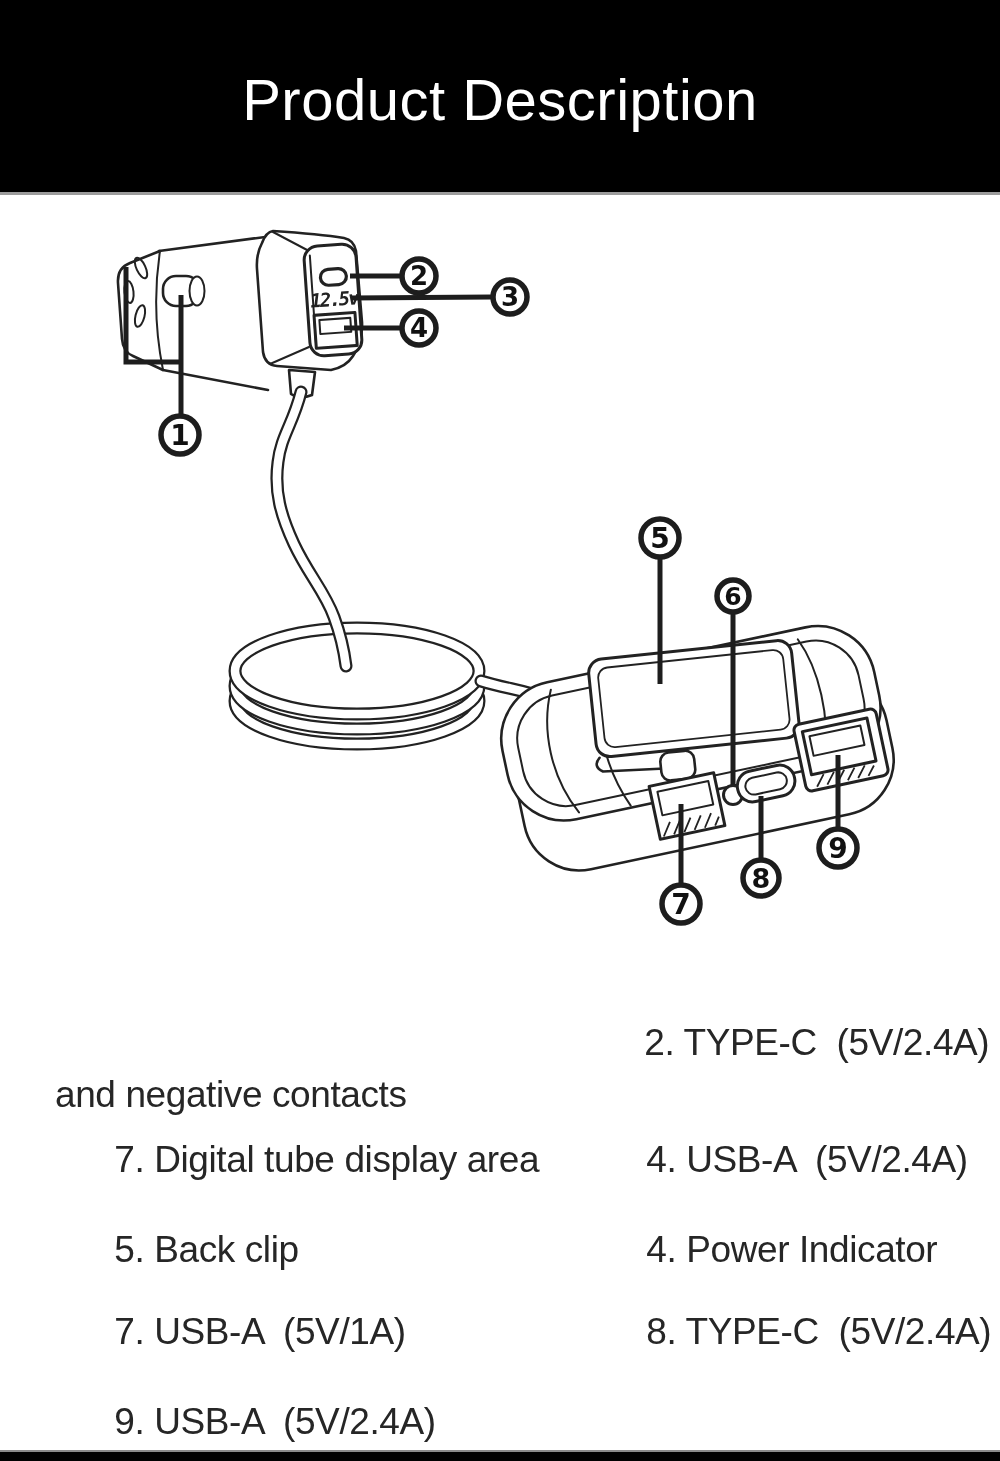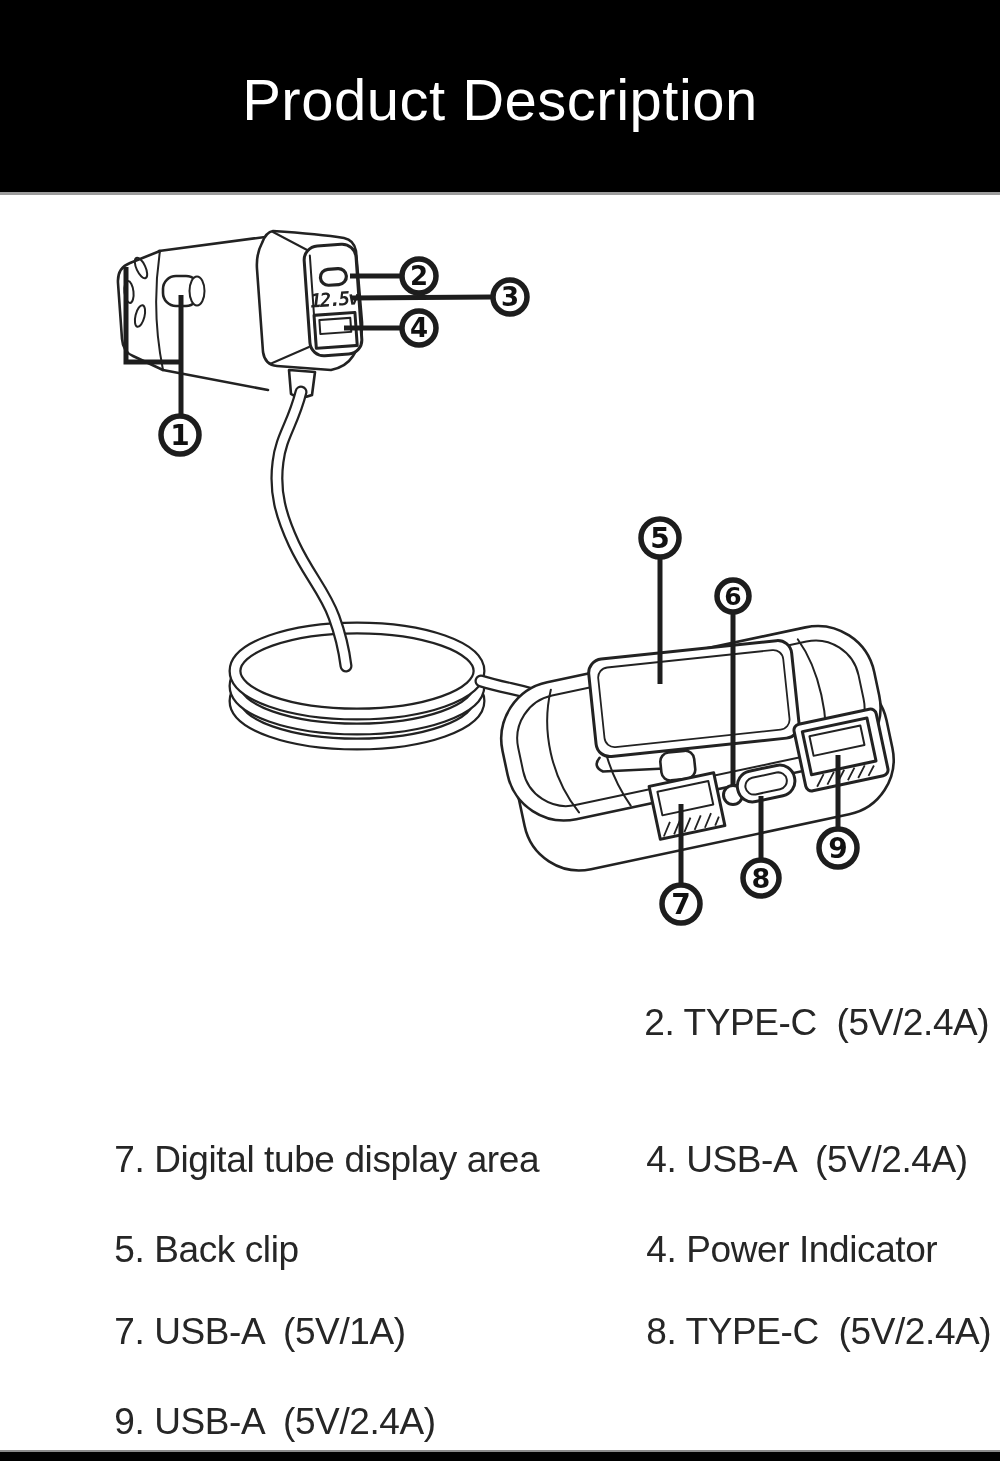"2. TYPE-C (5V/2.4A)" div.legend-item { top: 937px -> 957px }
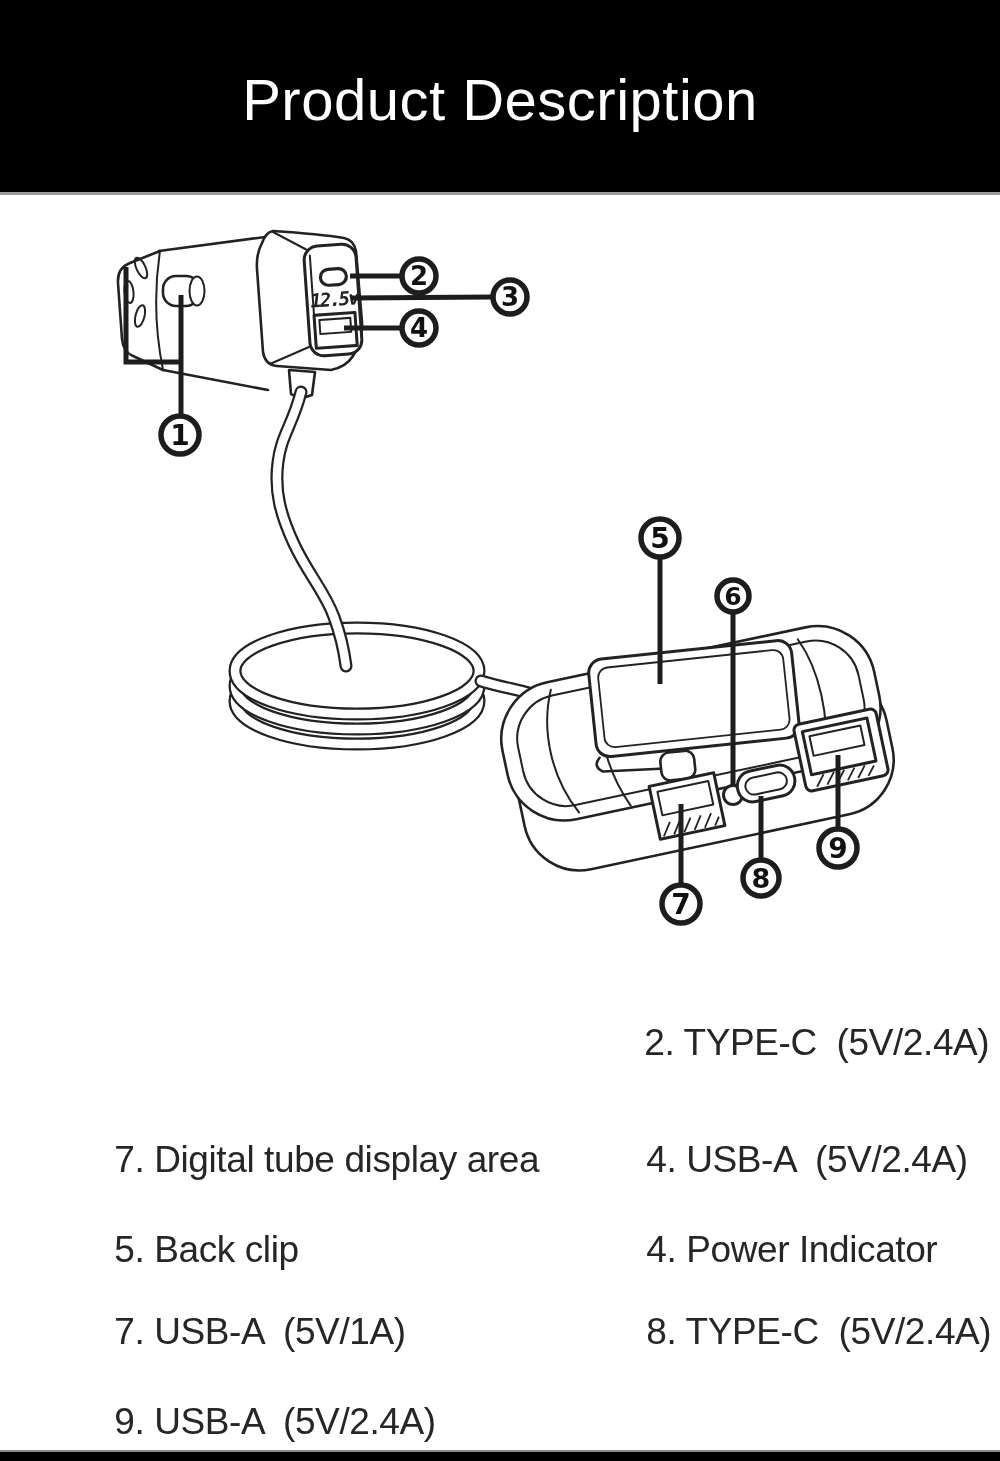"and negative contacts" span.l2 { html: none -> <span>and negative contacts</span> }
